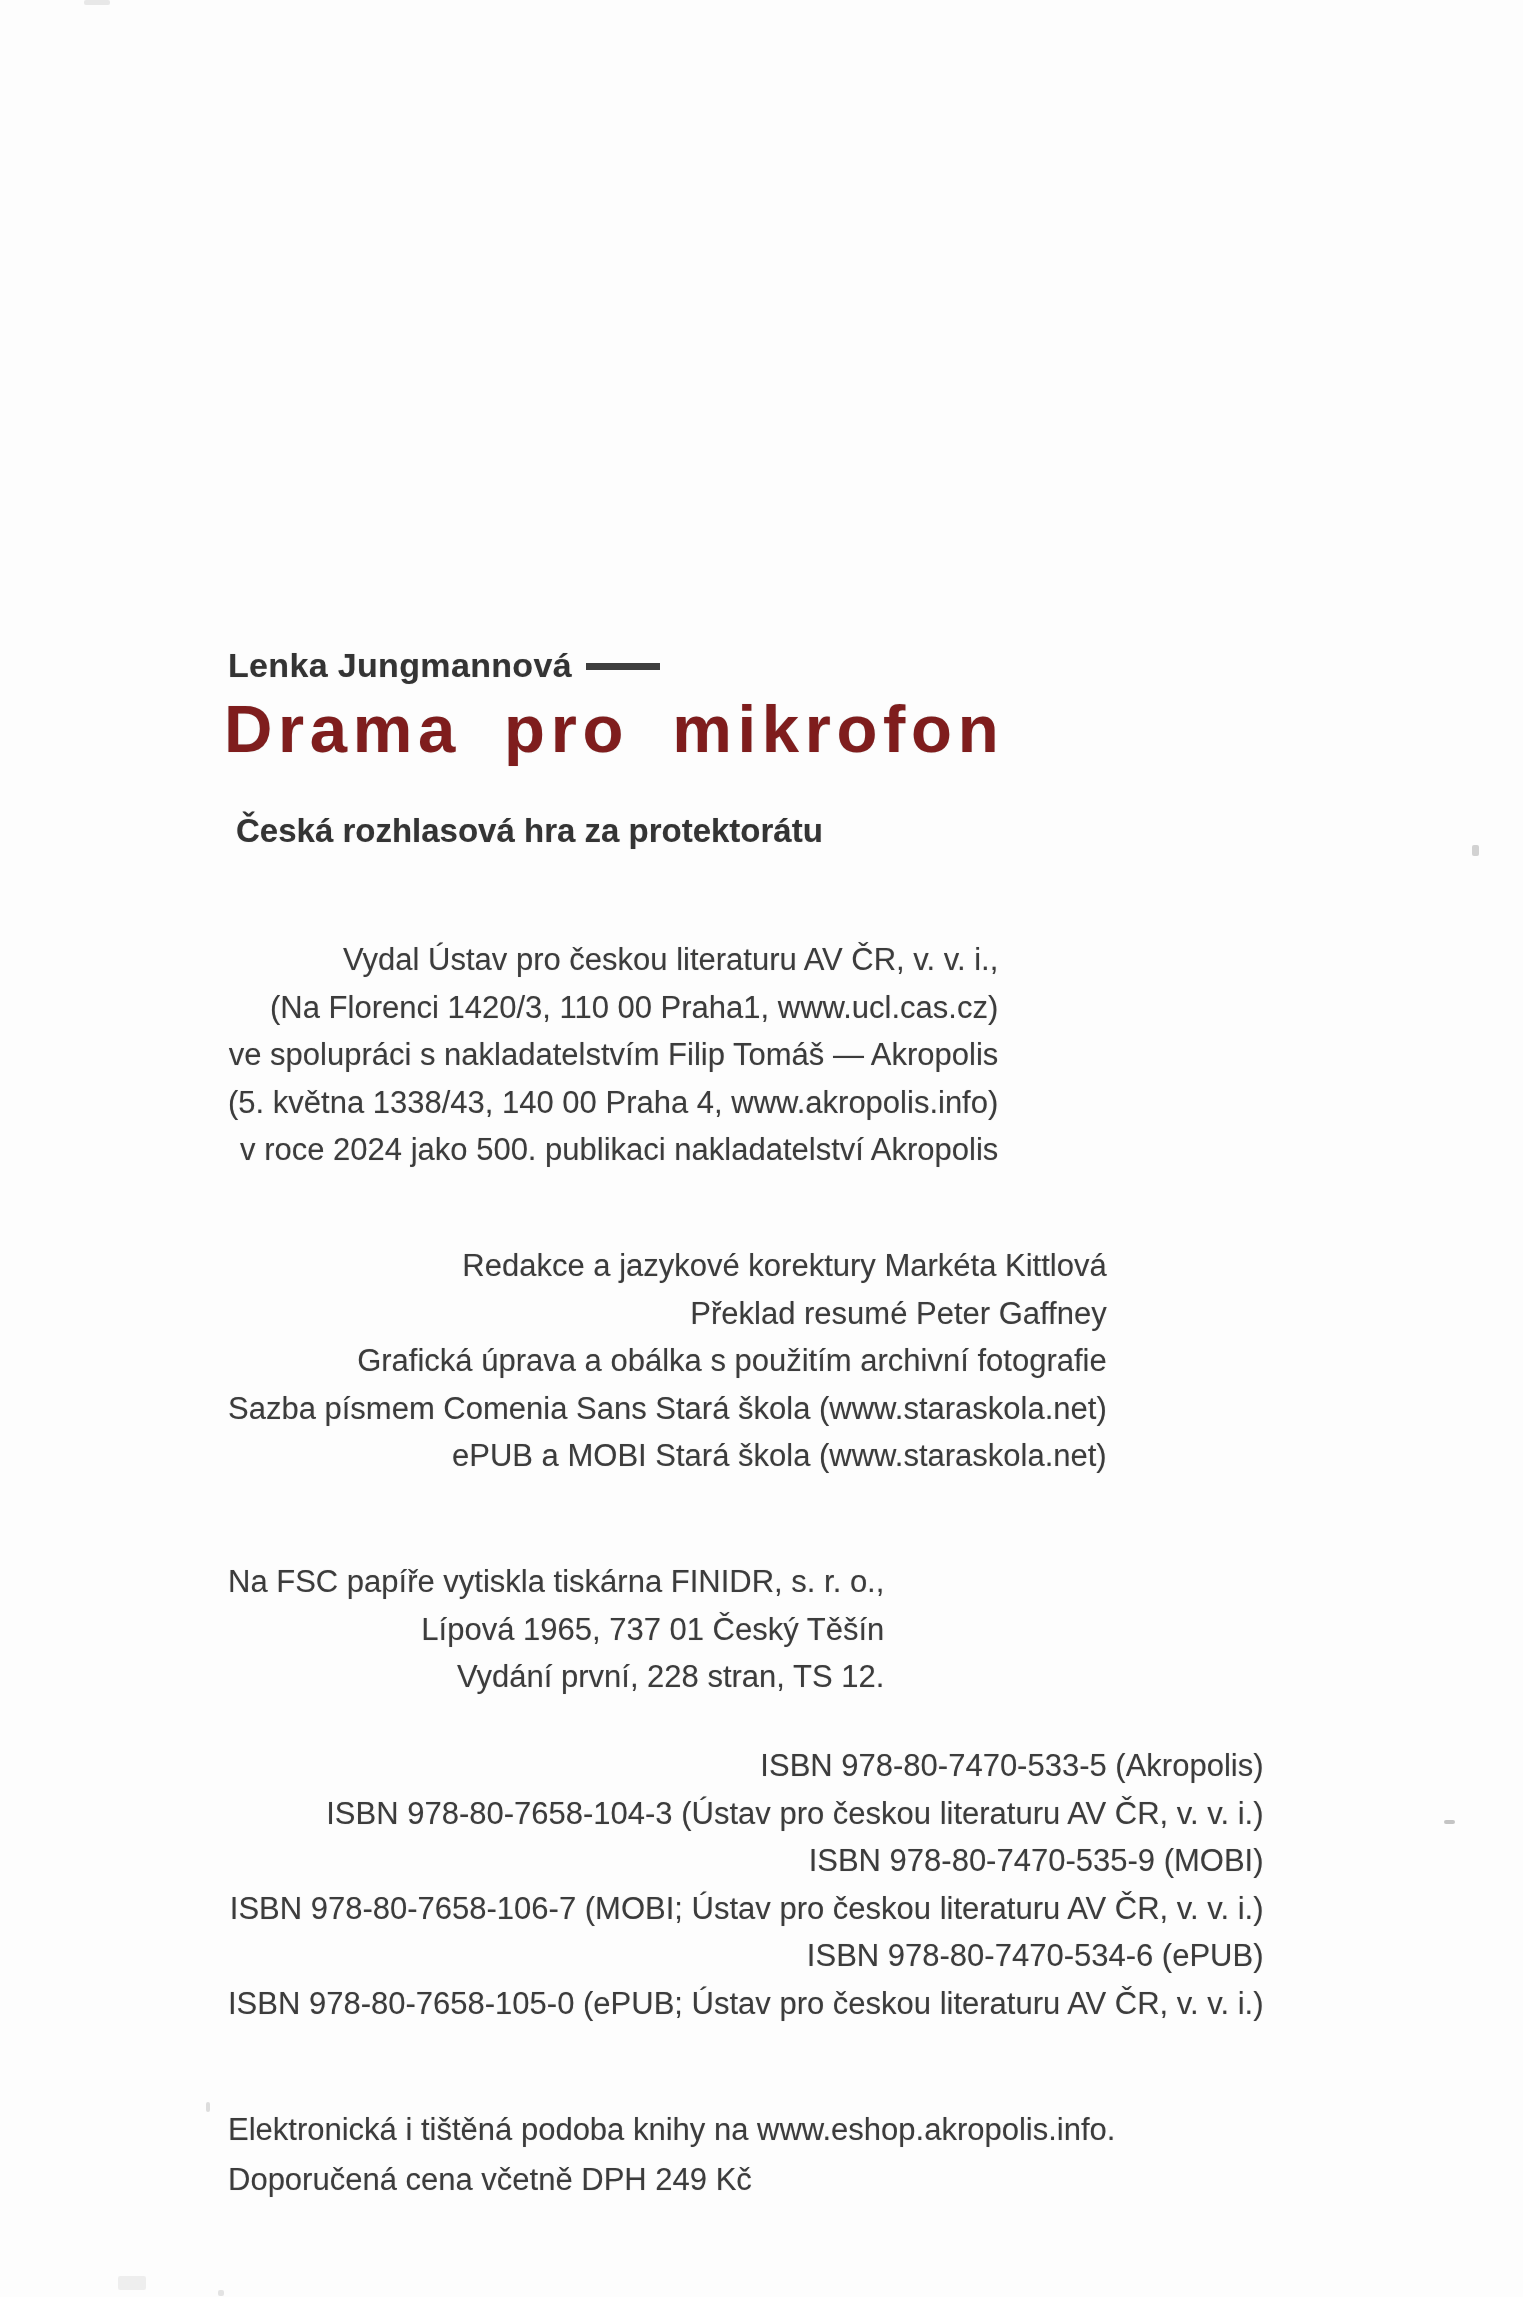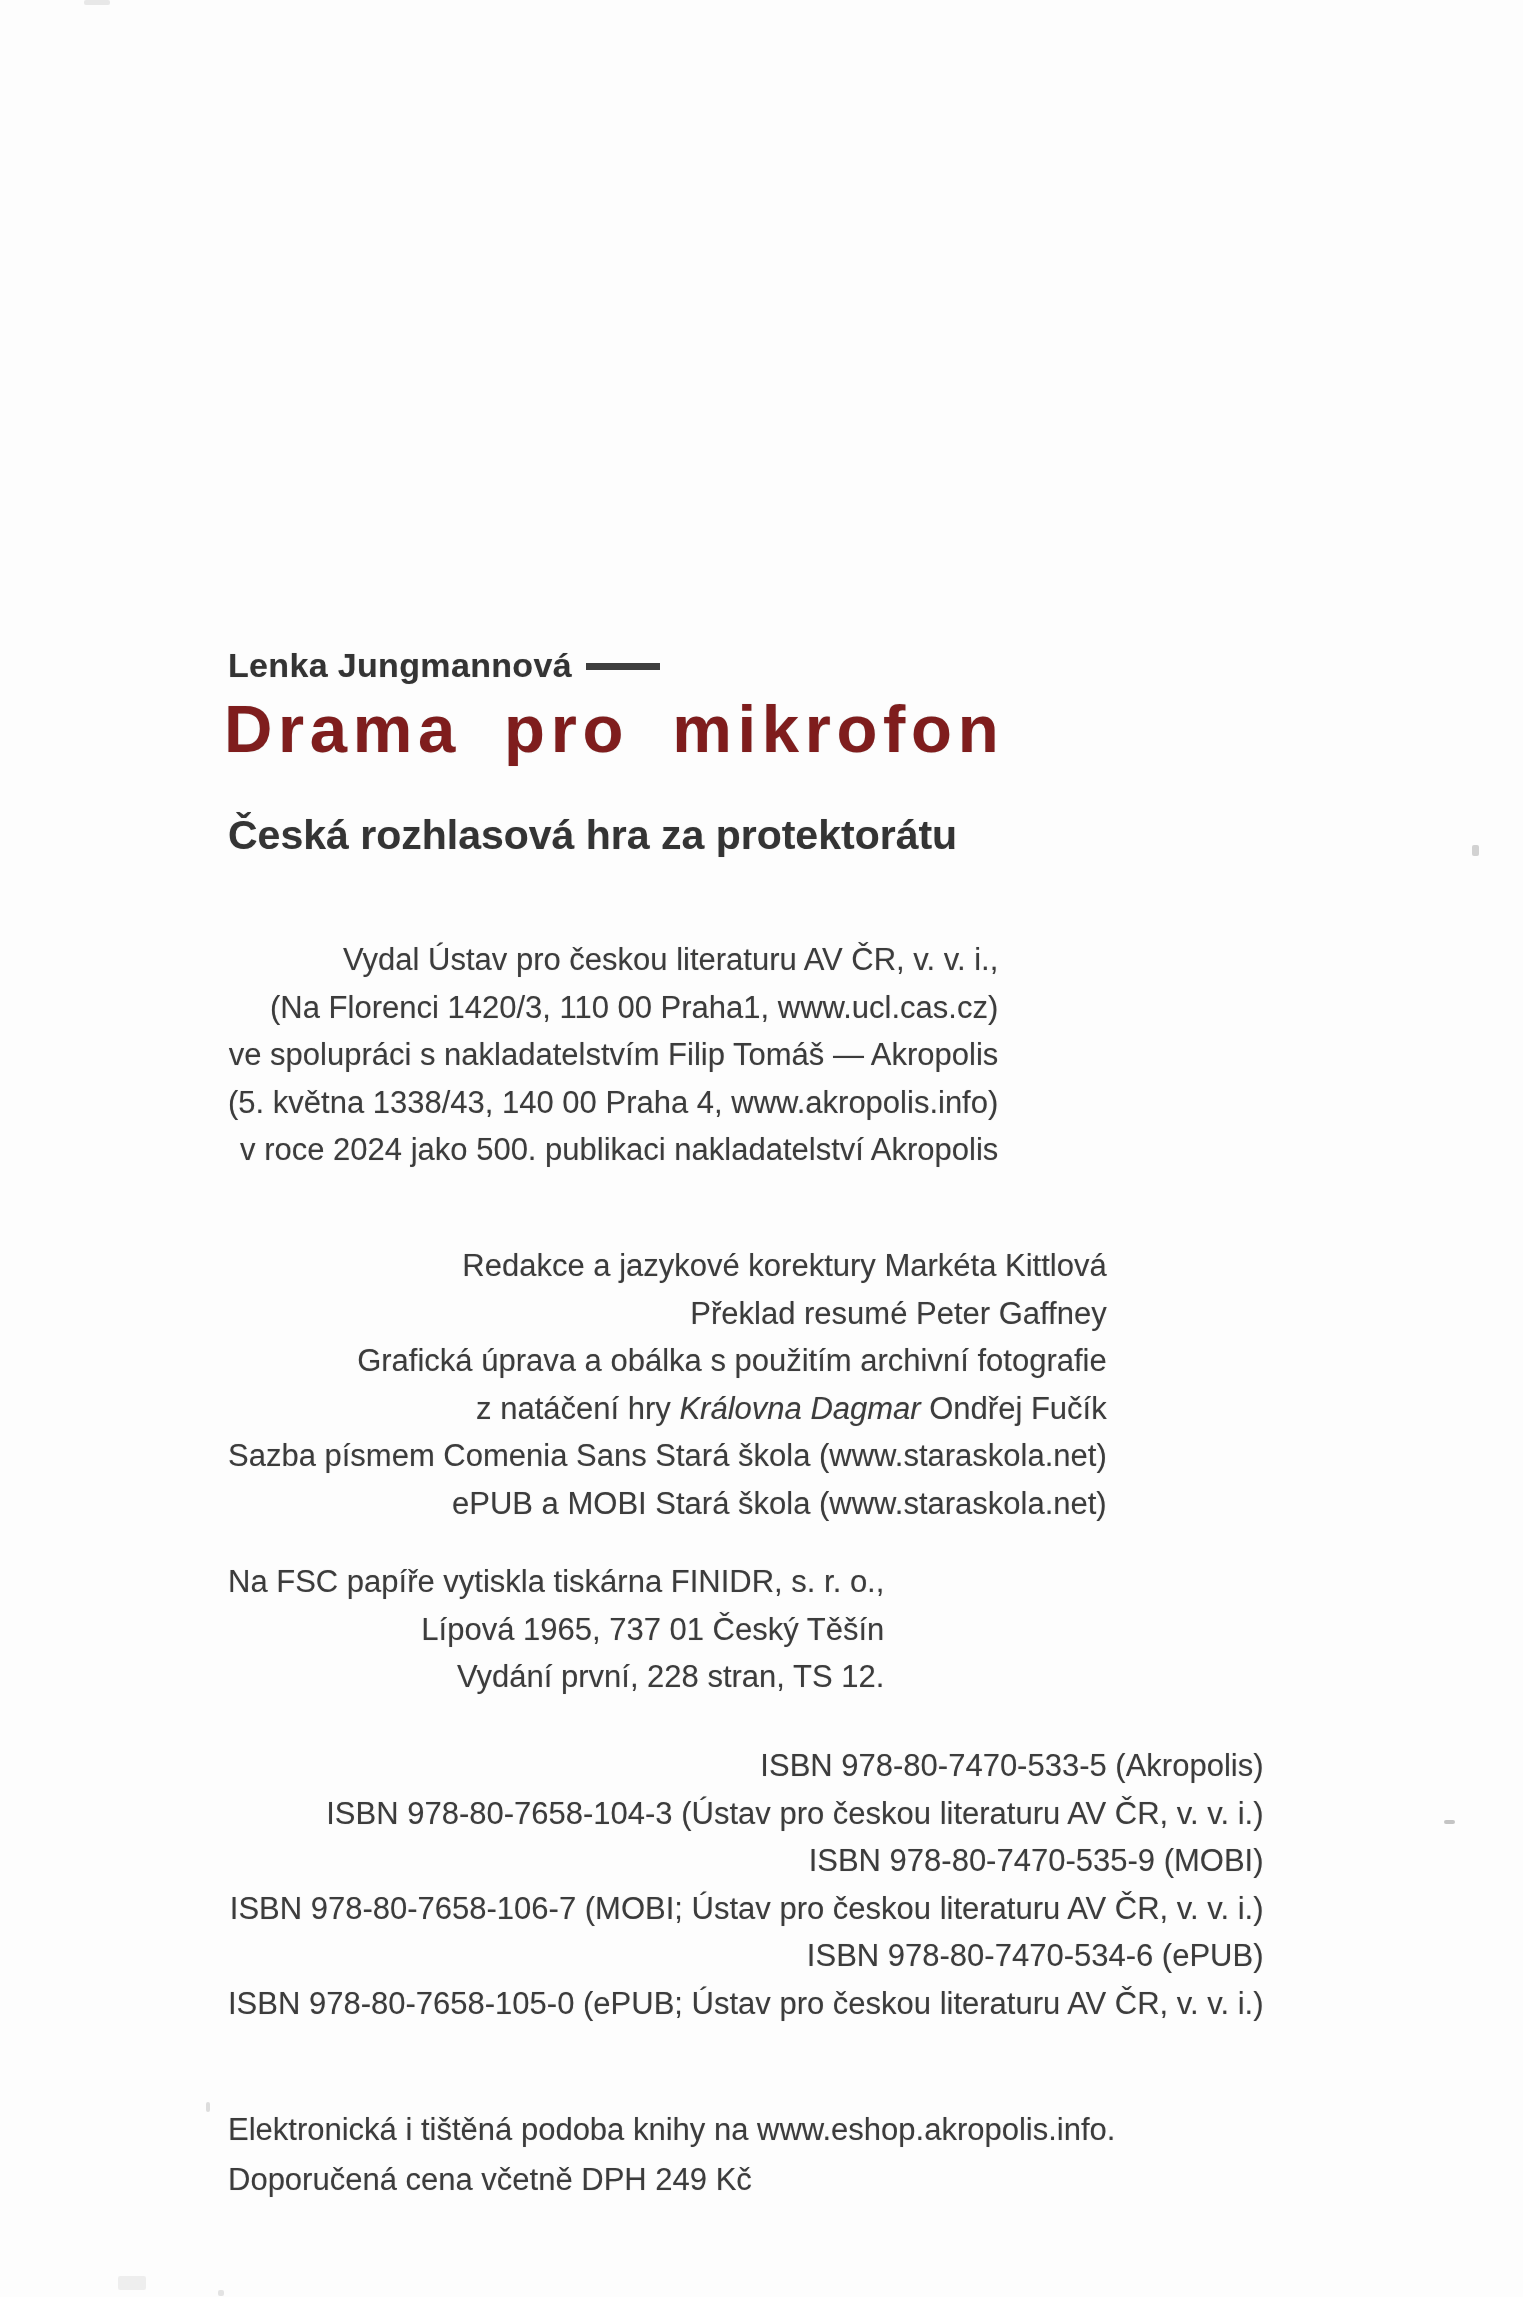"Česká rozhlasová hra za protektorátu" .book-subtitle { font-size: 41px -> 33px; left: 228px -> 236px }
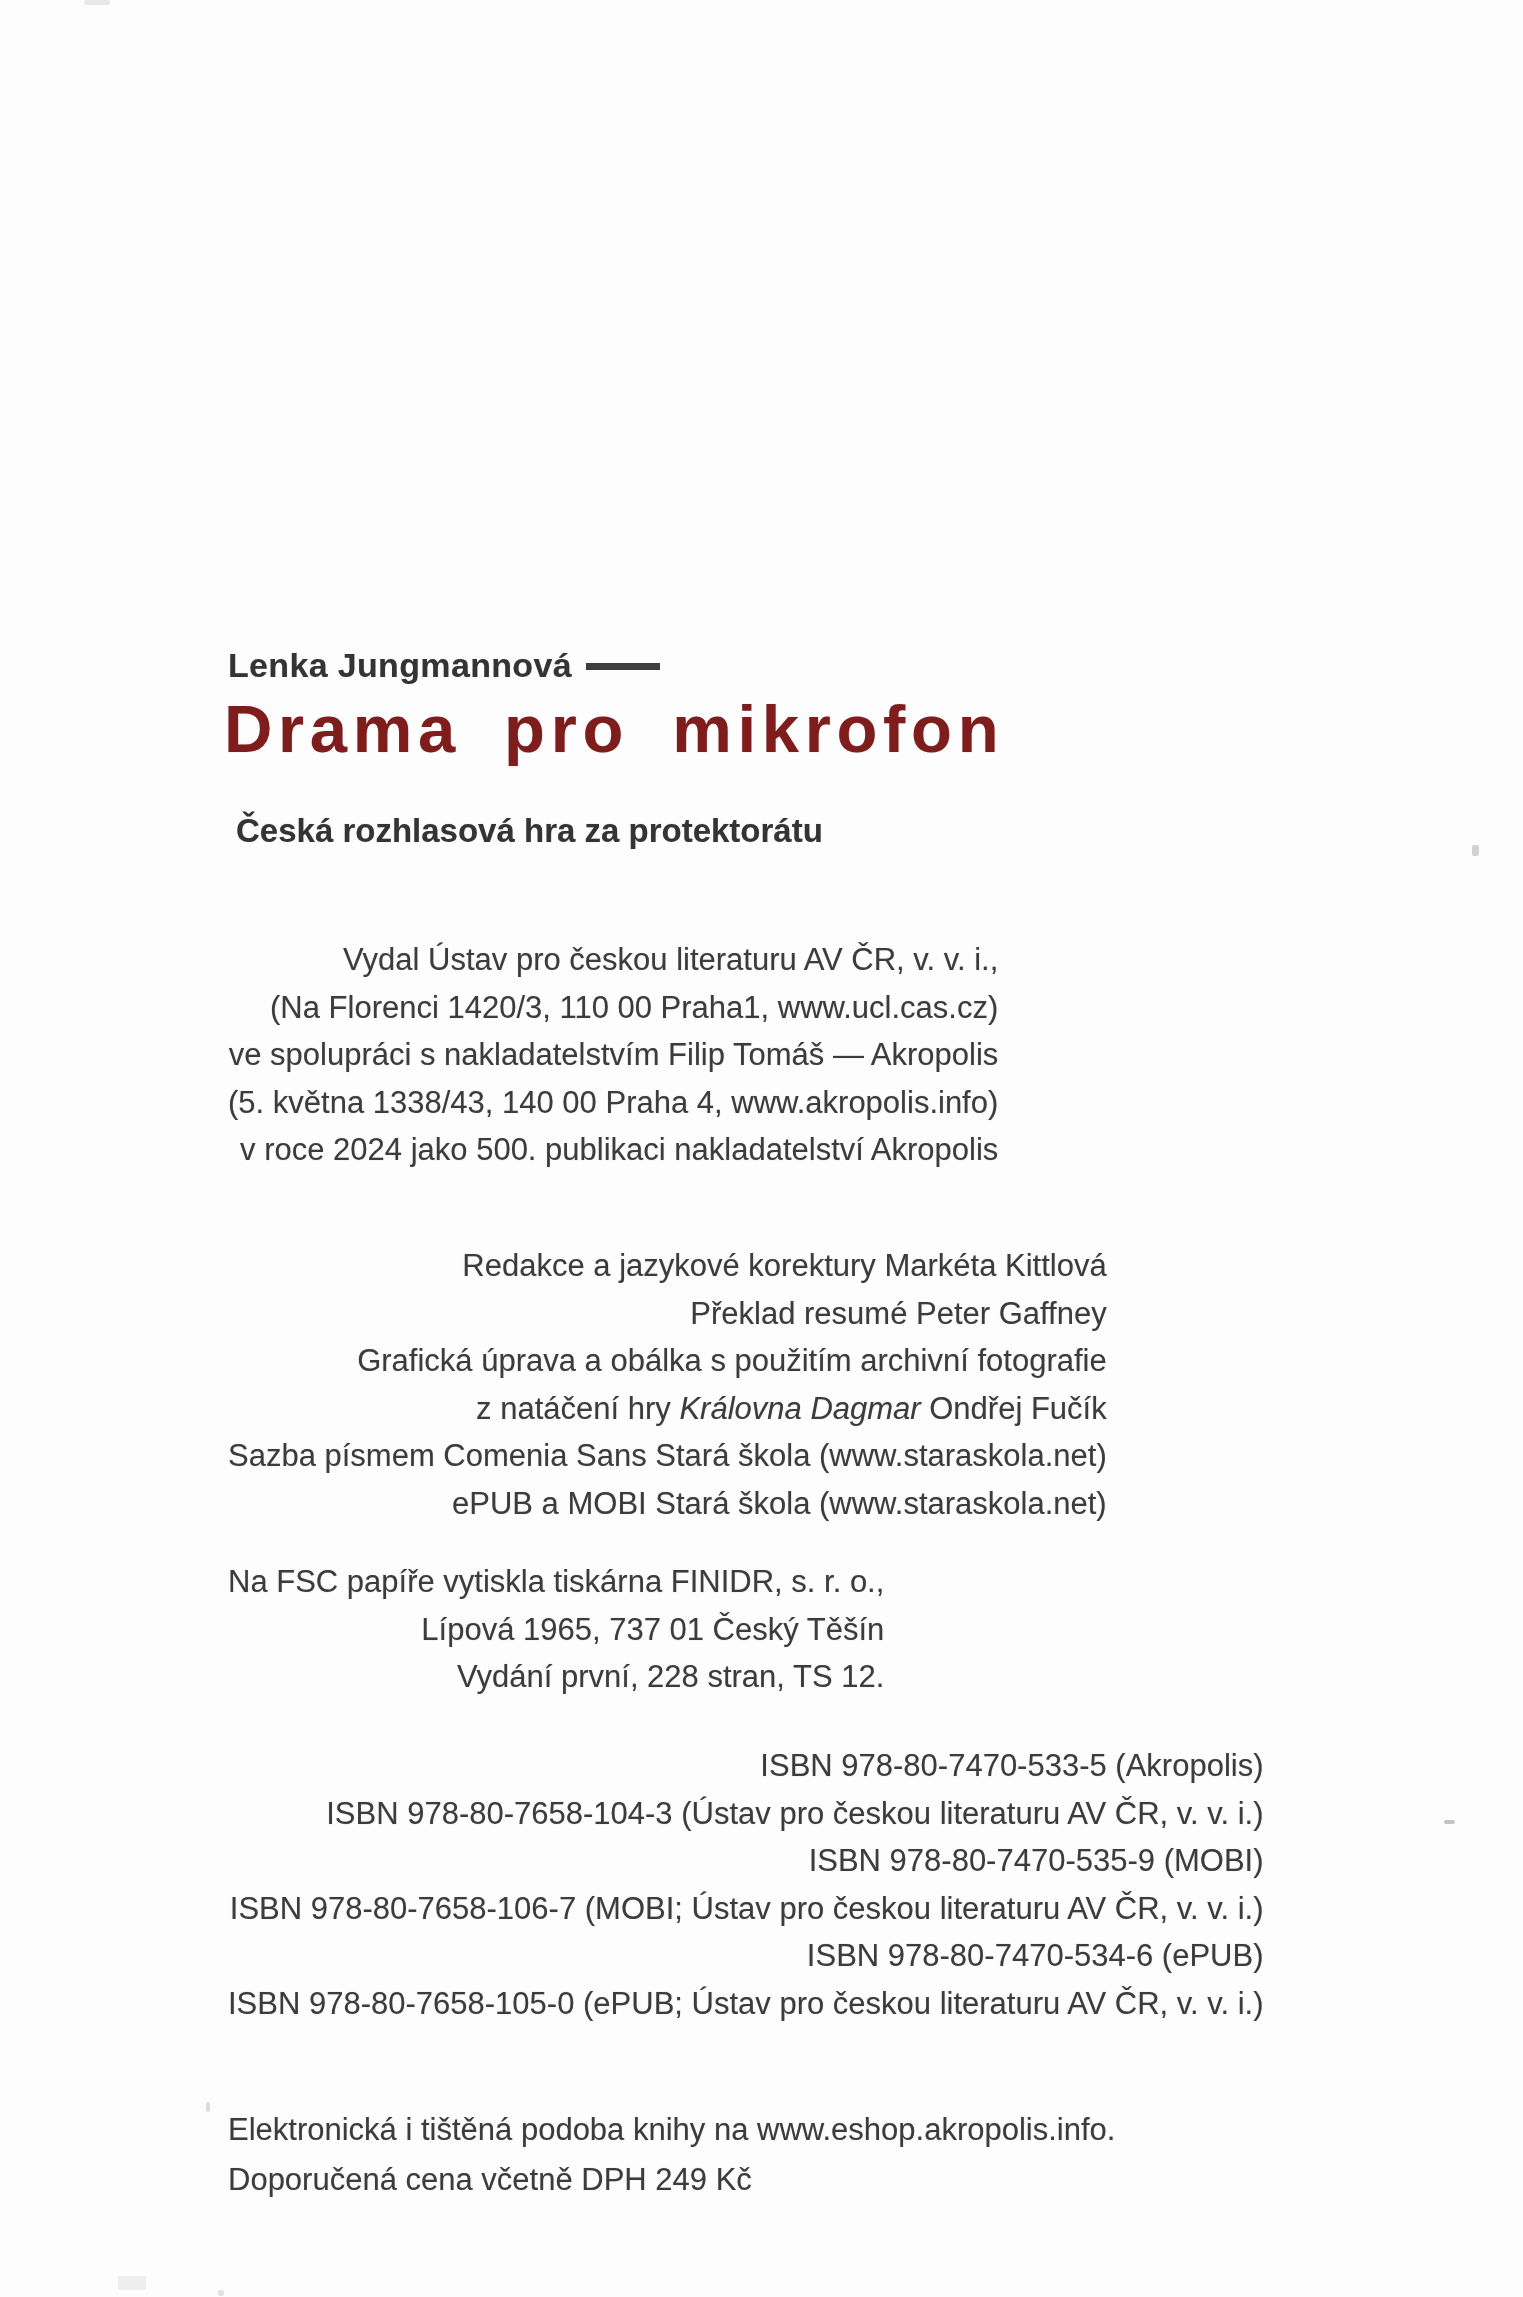"z natáčení hry Královna Dagmar" div { html: <div><span>z natáčení hry </span><span>Královna Dagmar</span><span> Ondřej Fučík</span></div> -> none }
